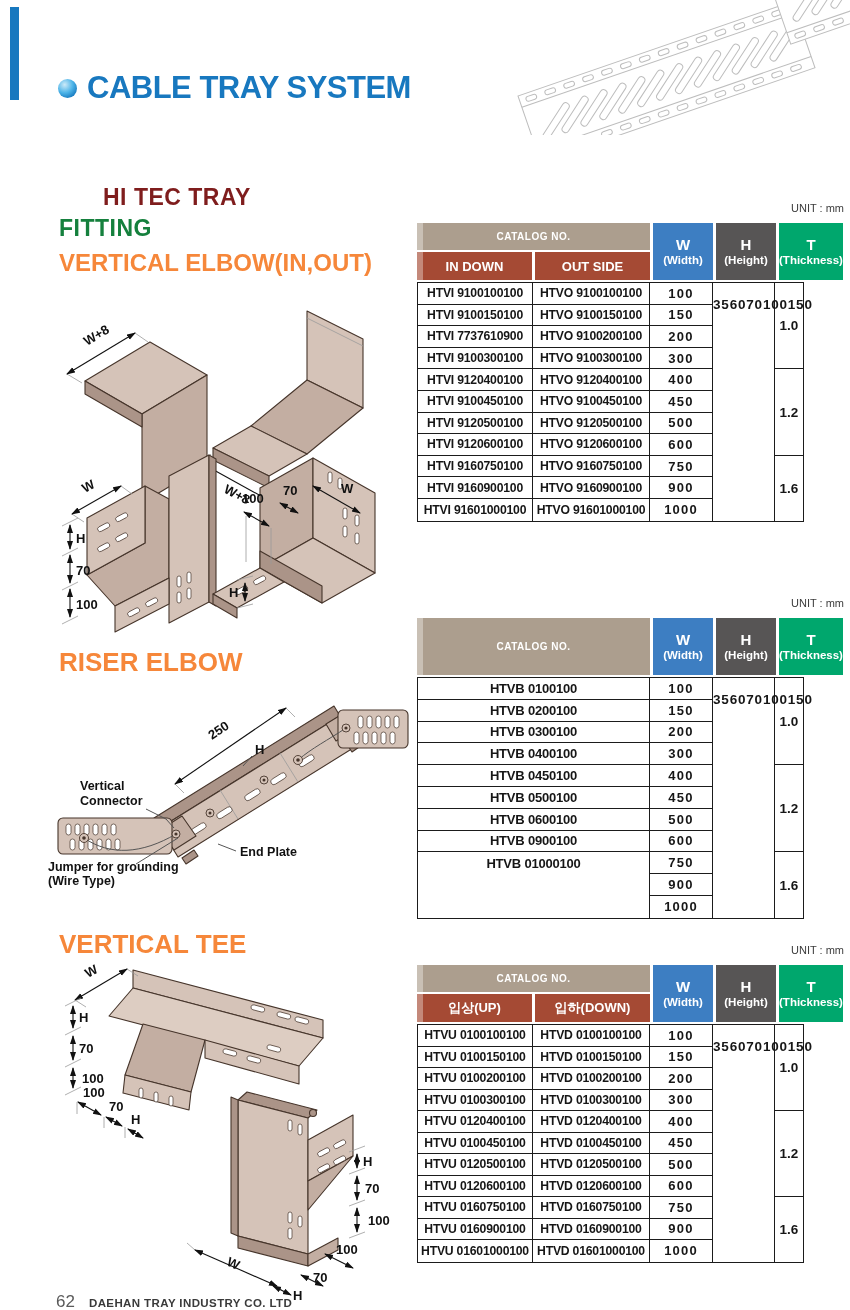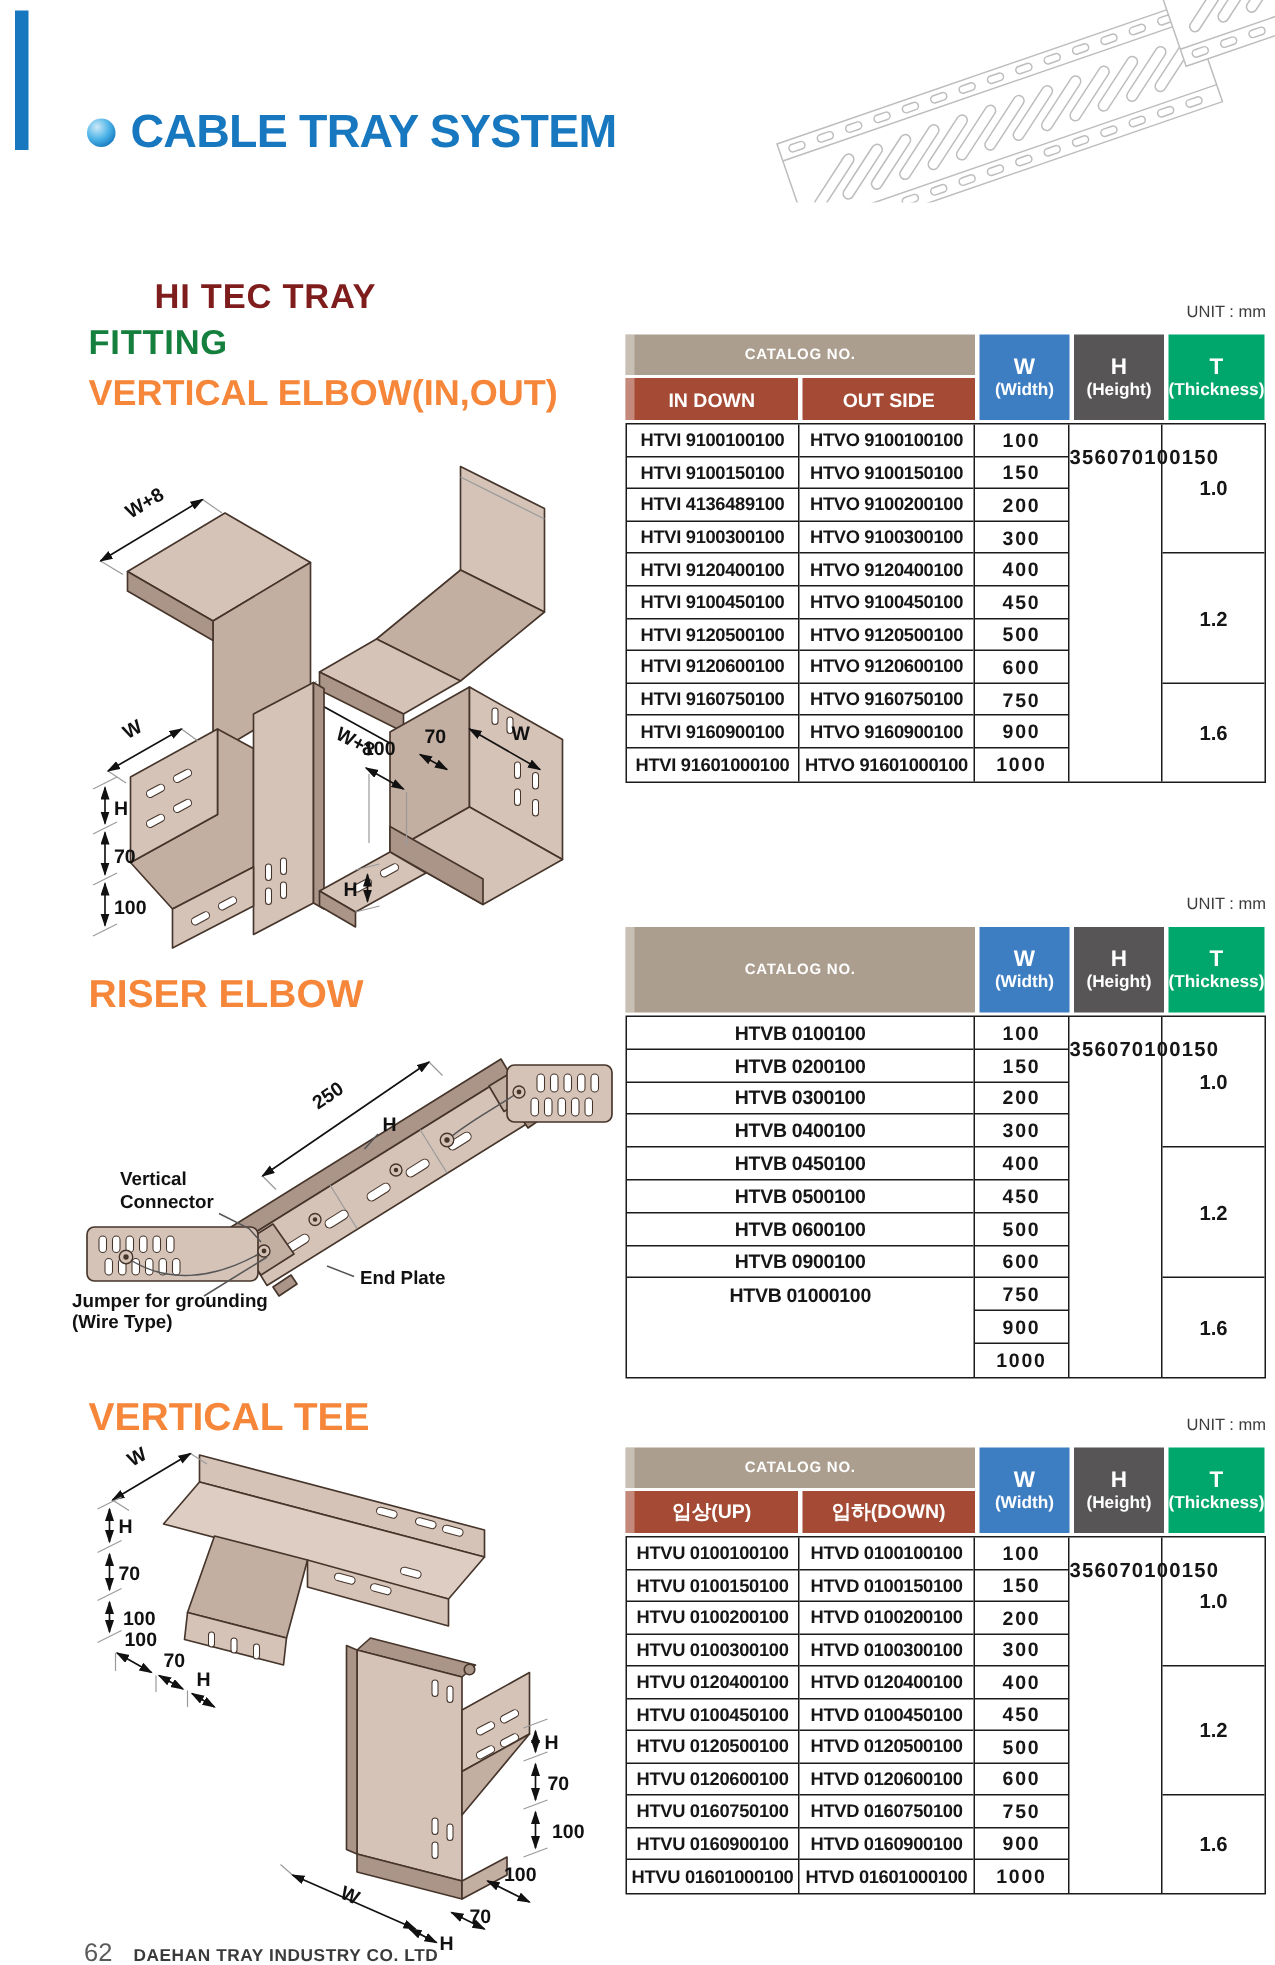"HTVI 9100100100" .tbody { width: 427px -> 387px }
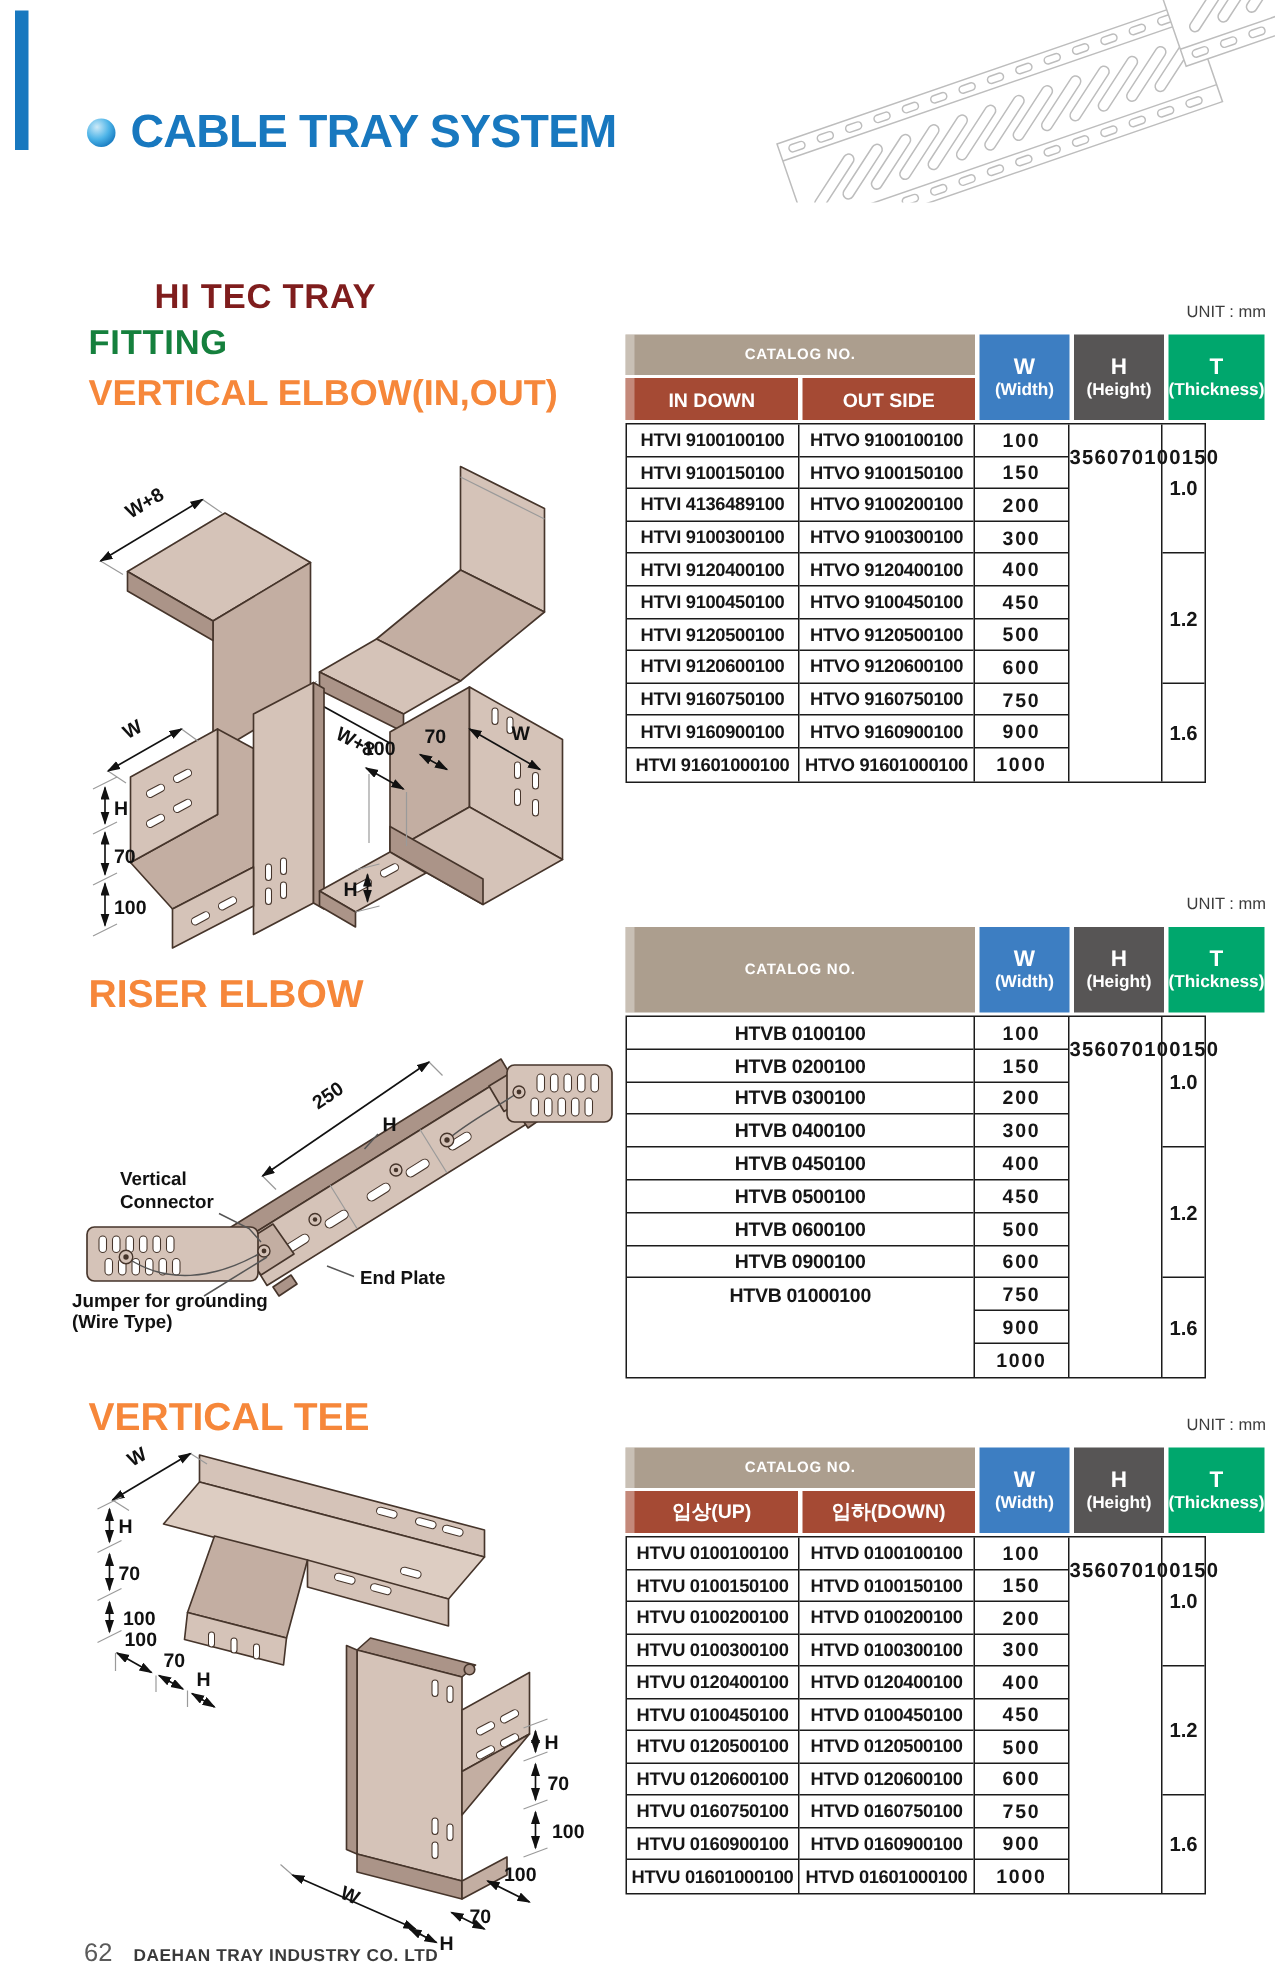"HTVI 4136489100" div.cell { text: 4136489100 -> 7737610900 }
